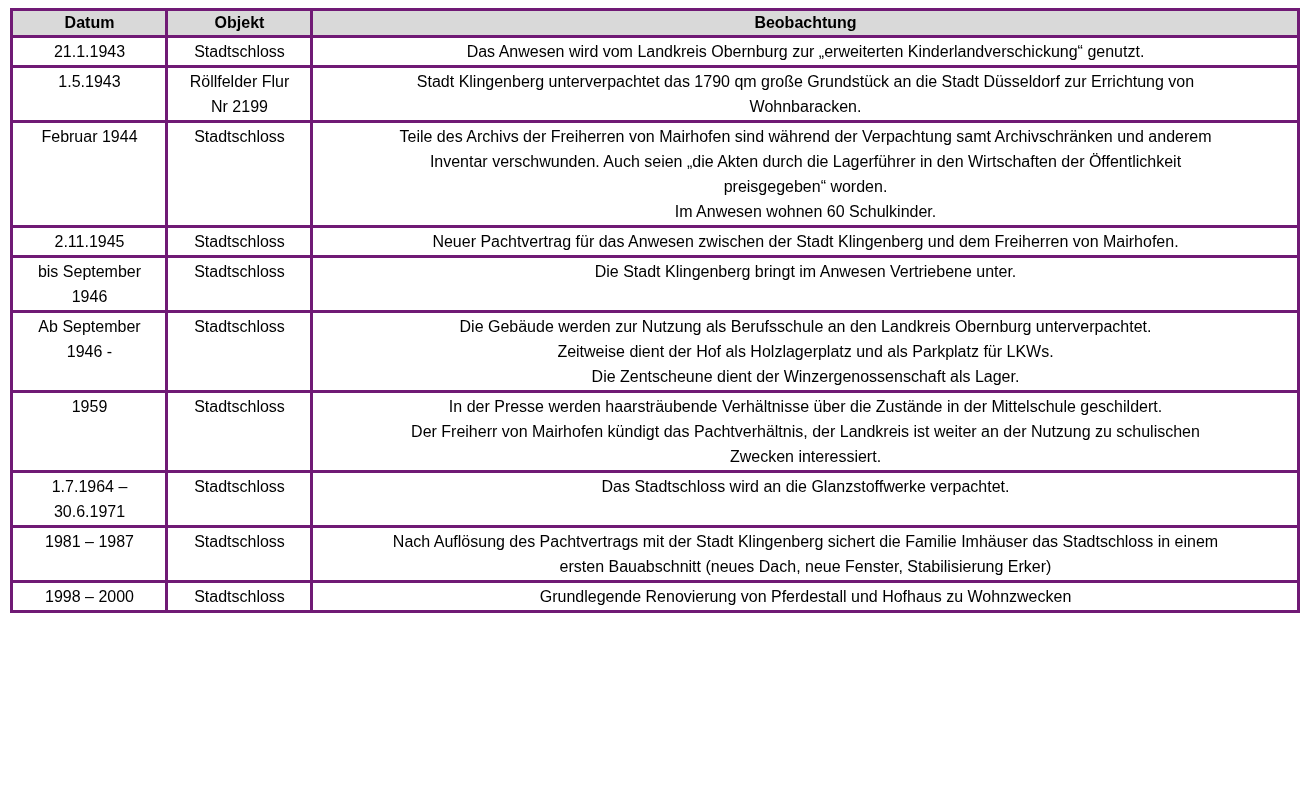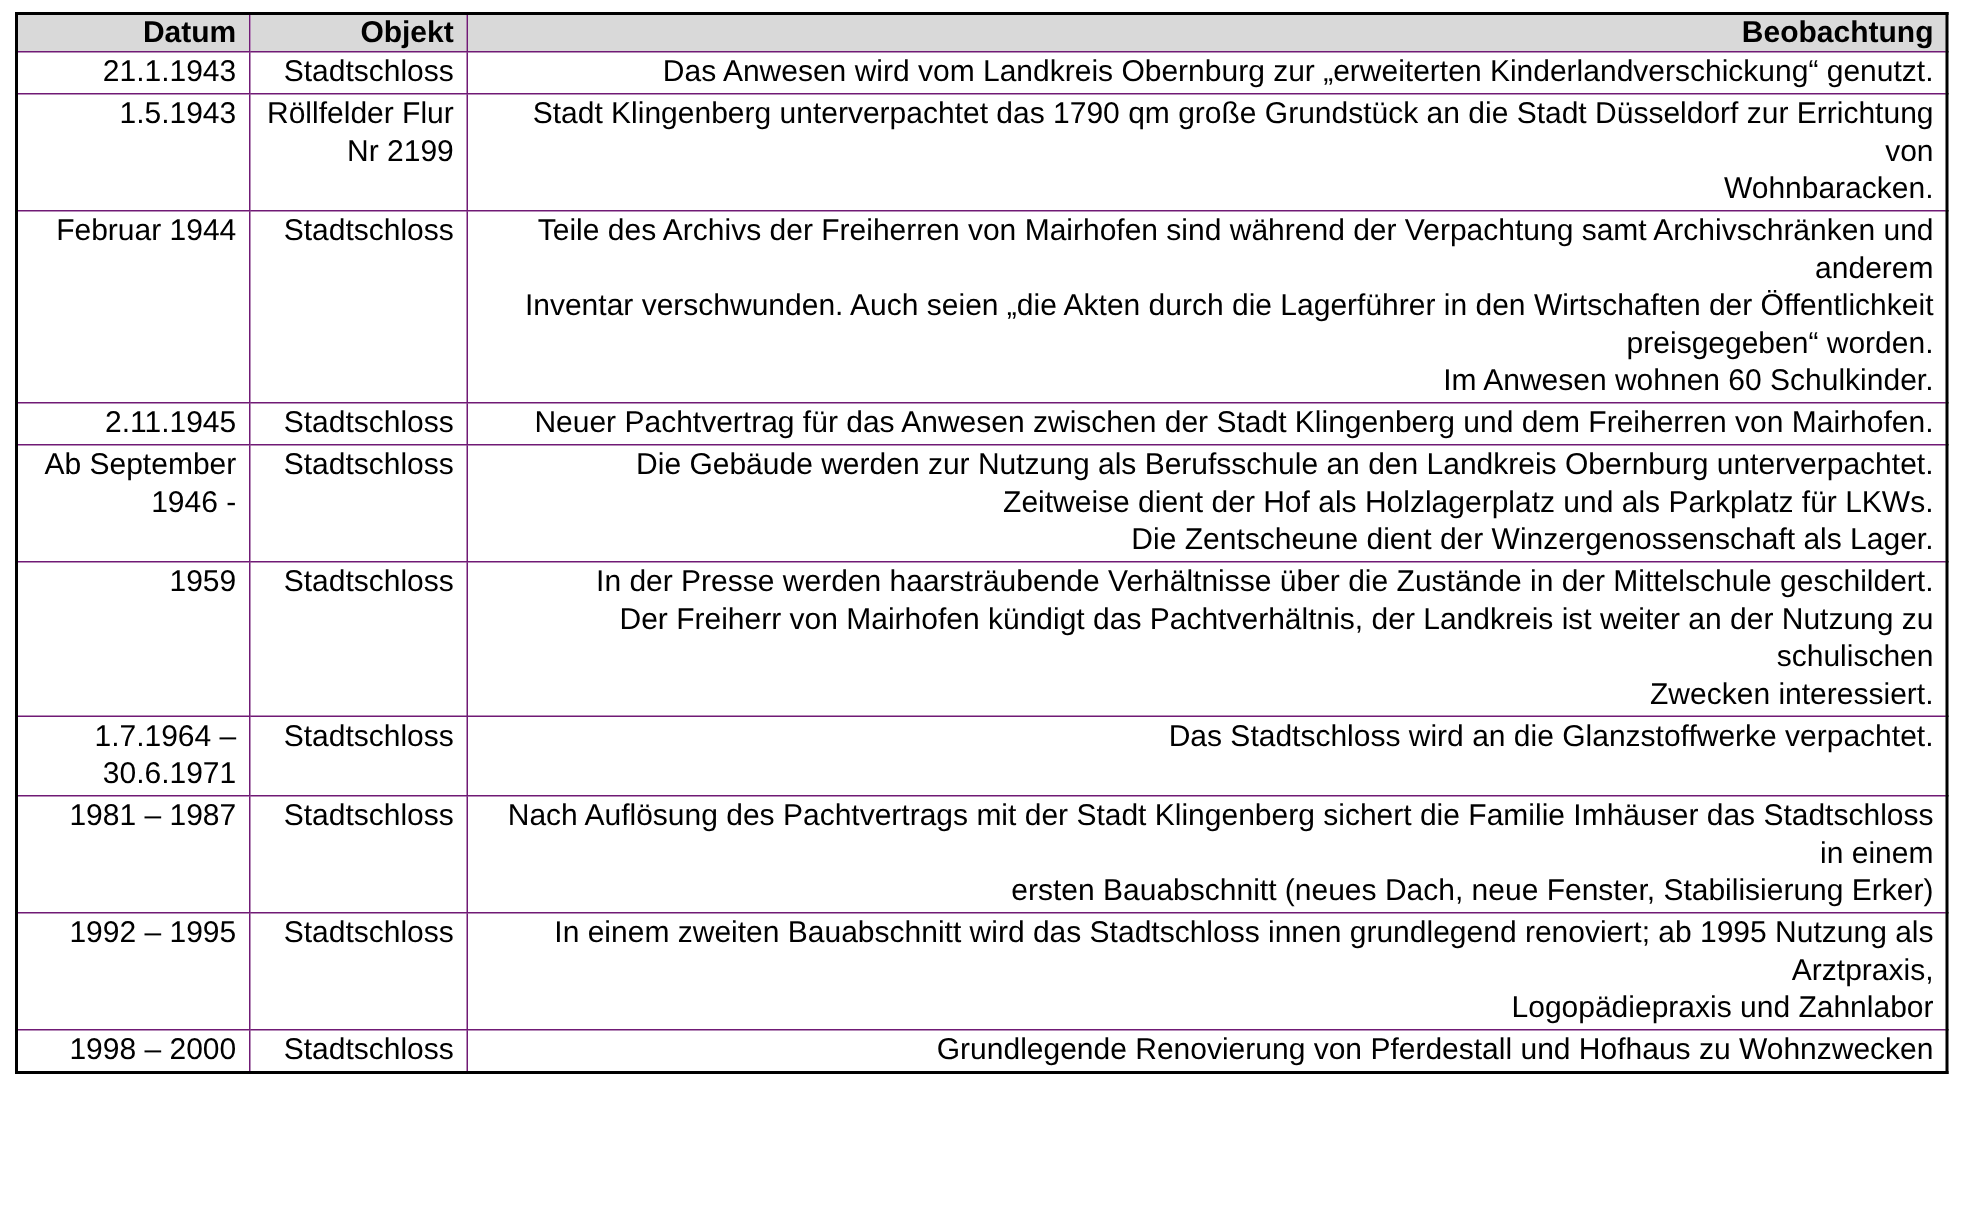"Datum" table.history-table th, table.history-table td { border: 1px solid #701a75 -> 3px solid #701a75; font-size: 20px -> 16px; text-align: right -> center }
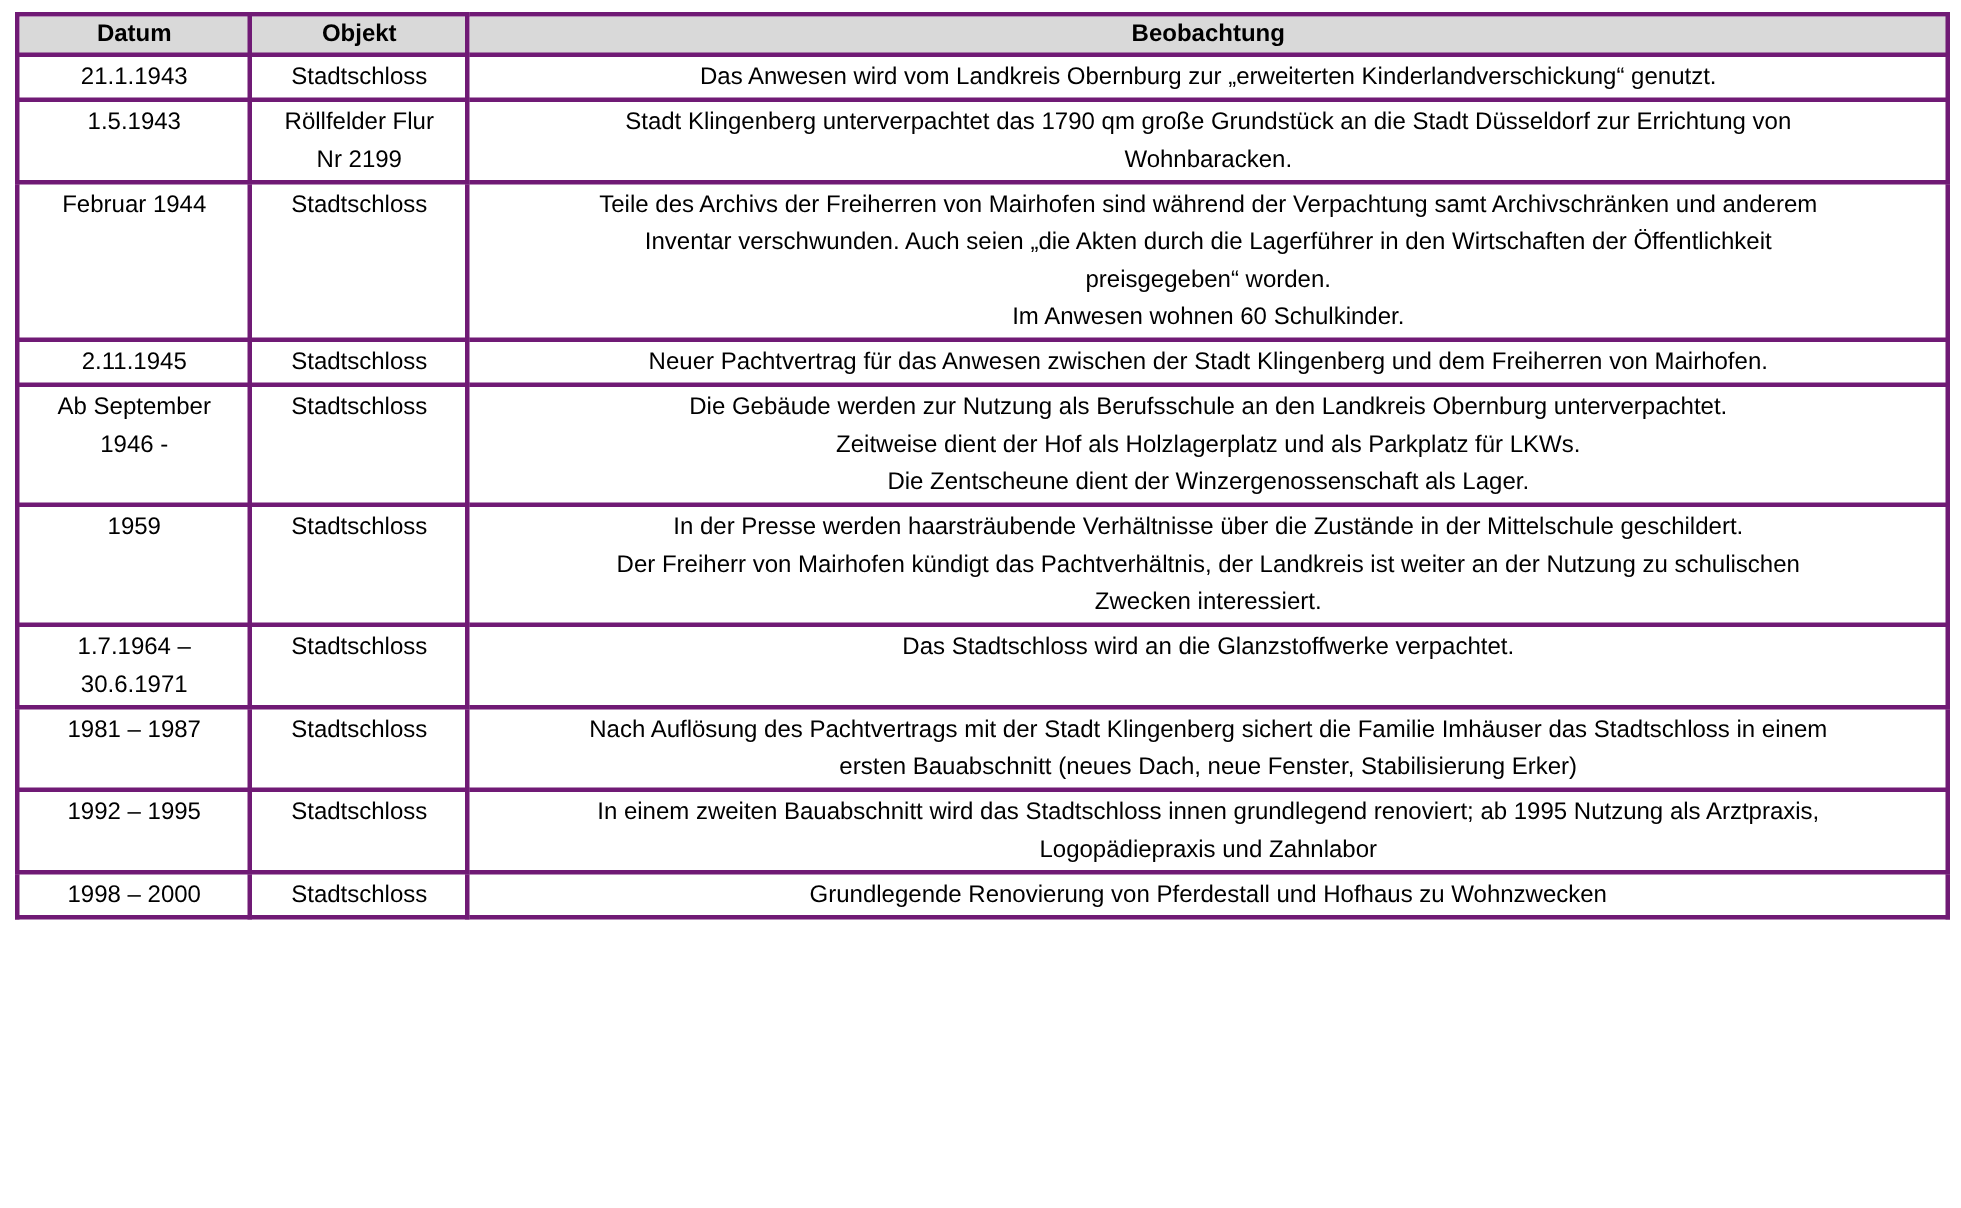"bis September" tr { html: none -> <tr> <td>bis September 1946</td> <td>Stadtschloss</td> <td>Die Stadt Klingenberg bringt im Anwesen Vertriebene unter.</td> </tr> }
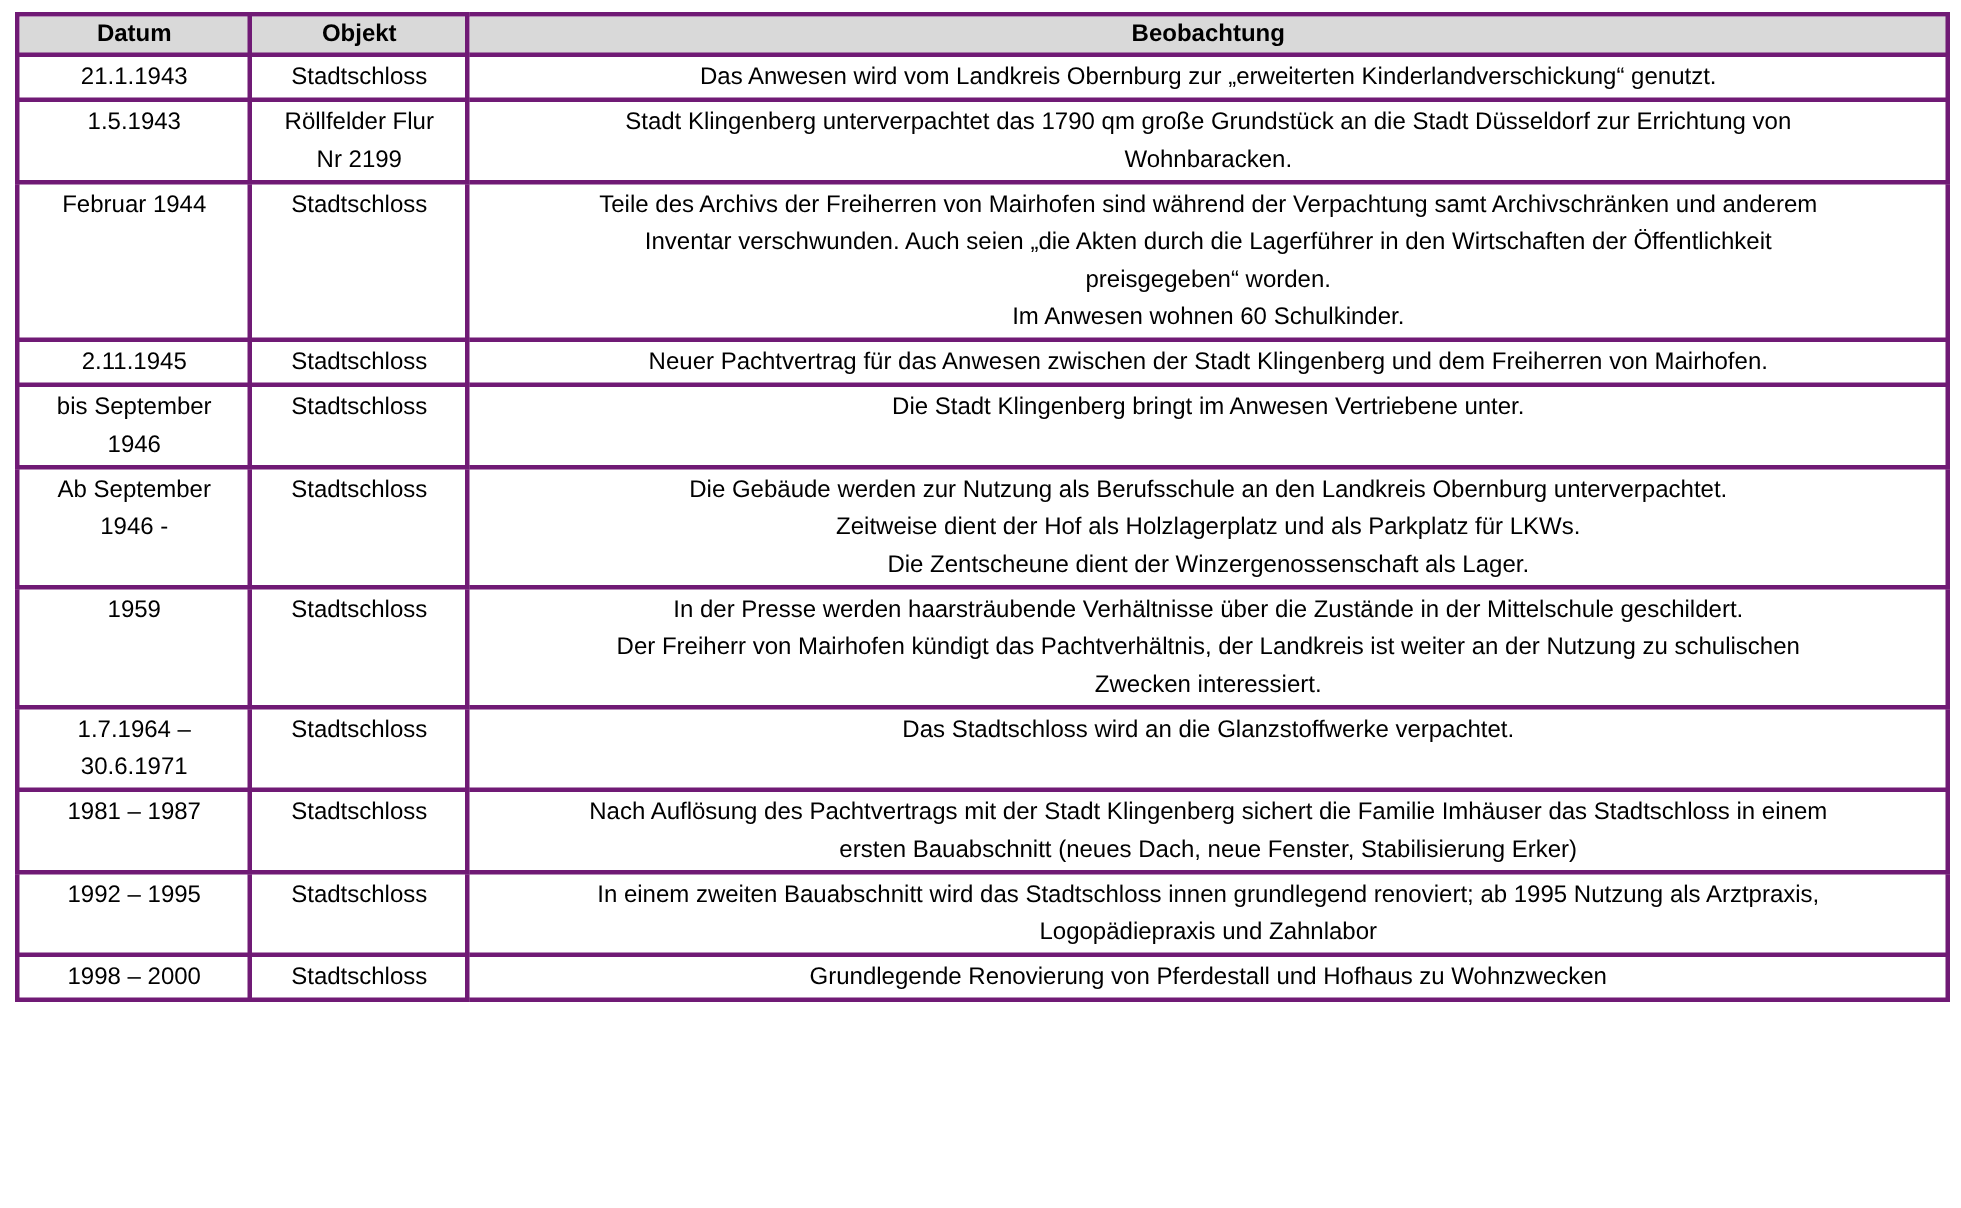"1992 – 1995" tr { html: <tr> <td>1992 – 1995</td> <td>Stadtschloss</td> <td>In einem zweiten Bauabschnitt wird das Stadtschloss innen grundlegend renoviert; ab 1995 Nutzung als Arztpraxis, Logopädiepraxis und Zahnlabor</td> </tr> -> none }
